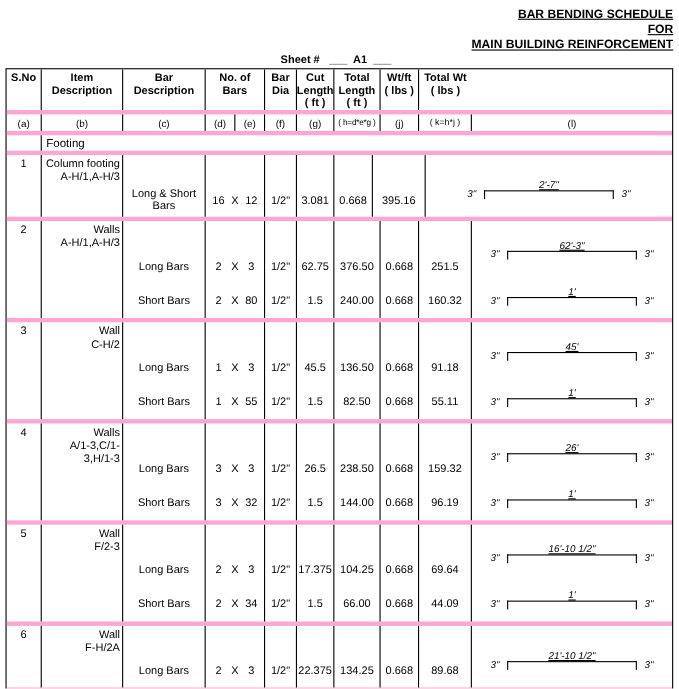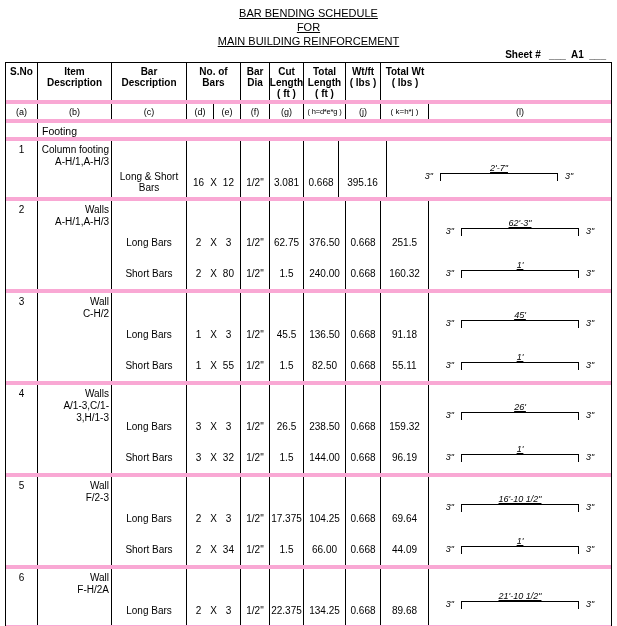"BAR BENDING SCHEDULE" .title { font-weight: normal -> bold; text-align: center -> right }
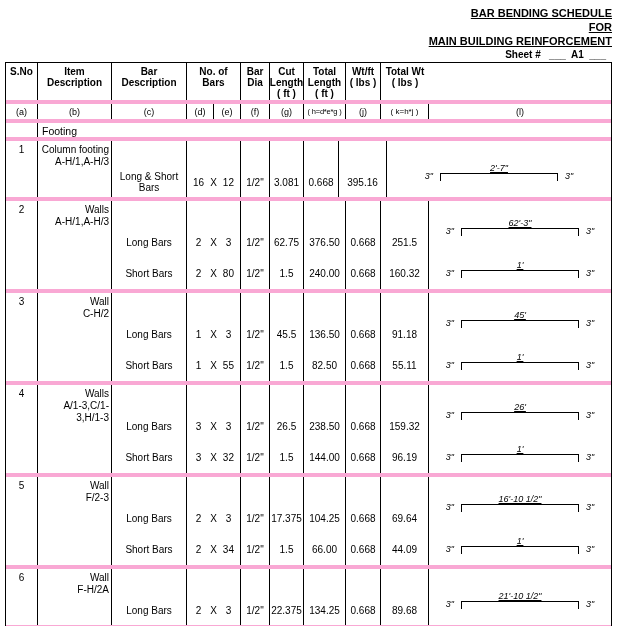"Sheet # ___ A1 ___" .sheet { text-align: right -> center }
